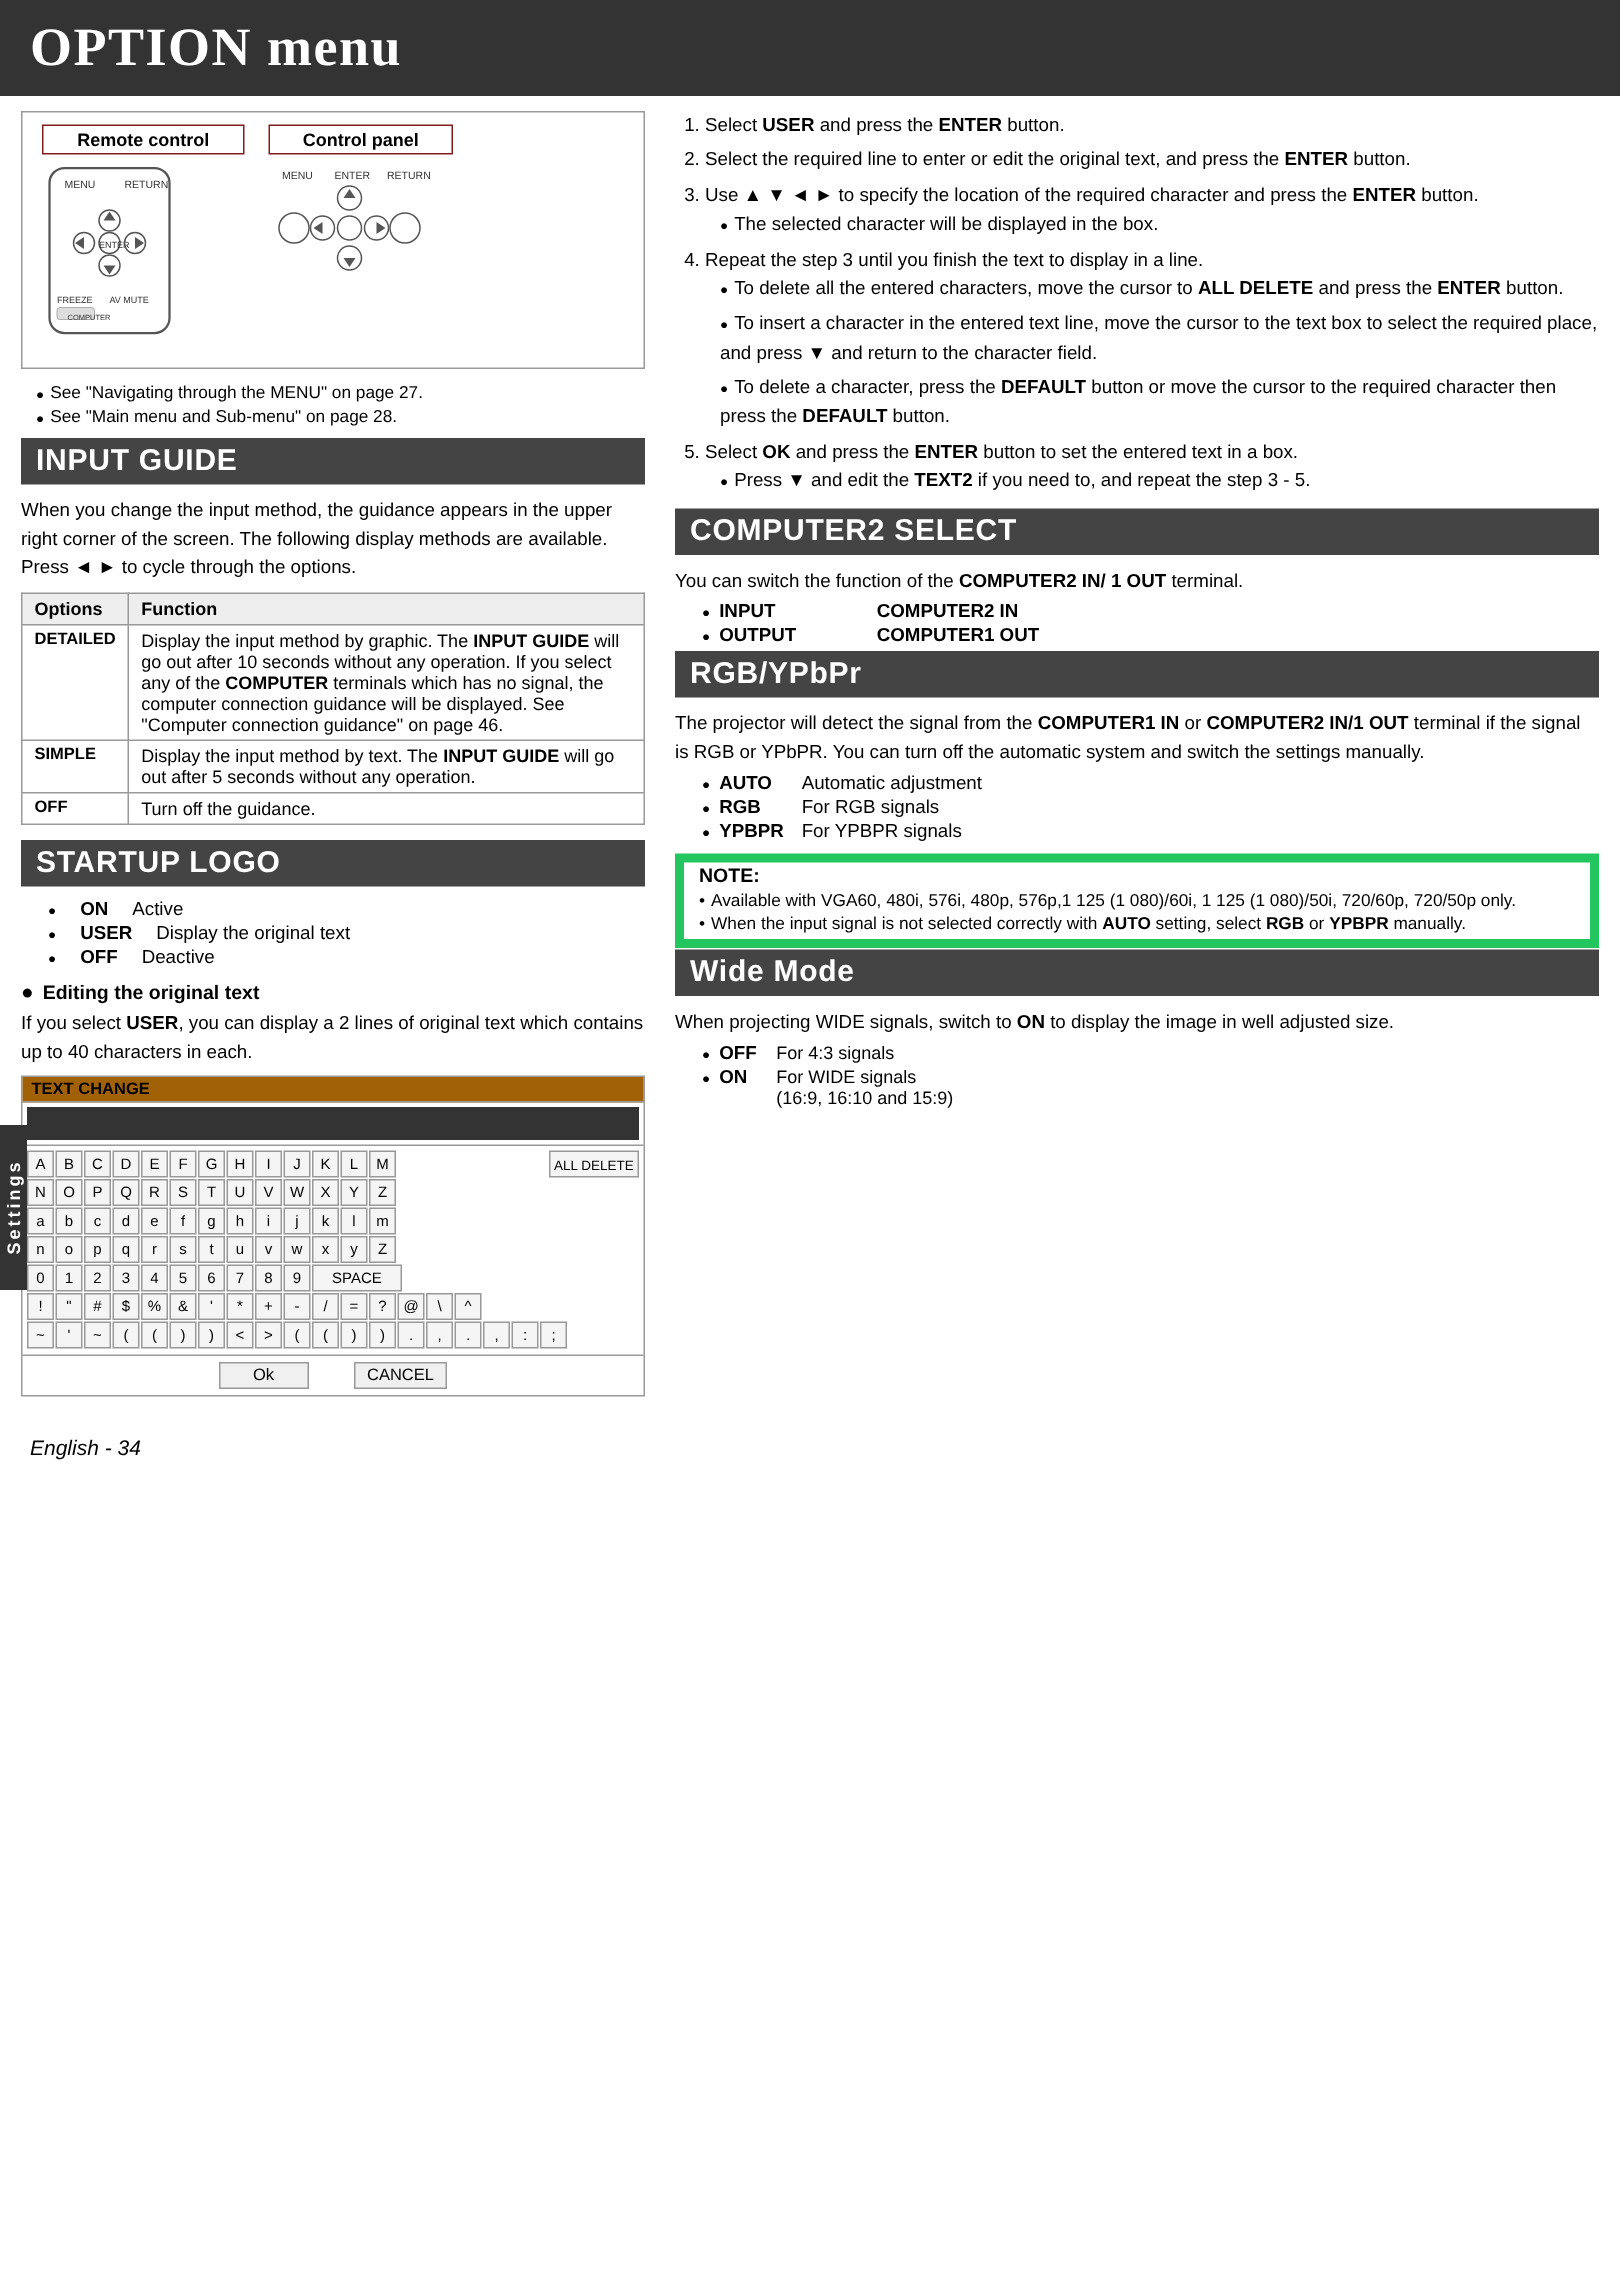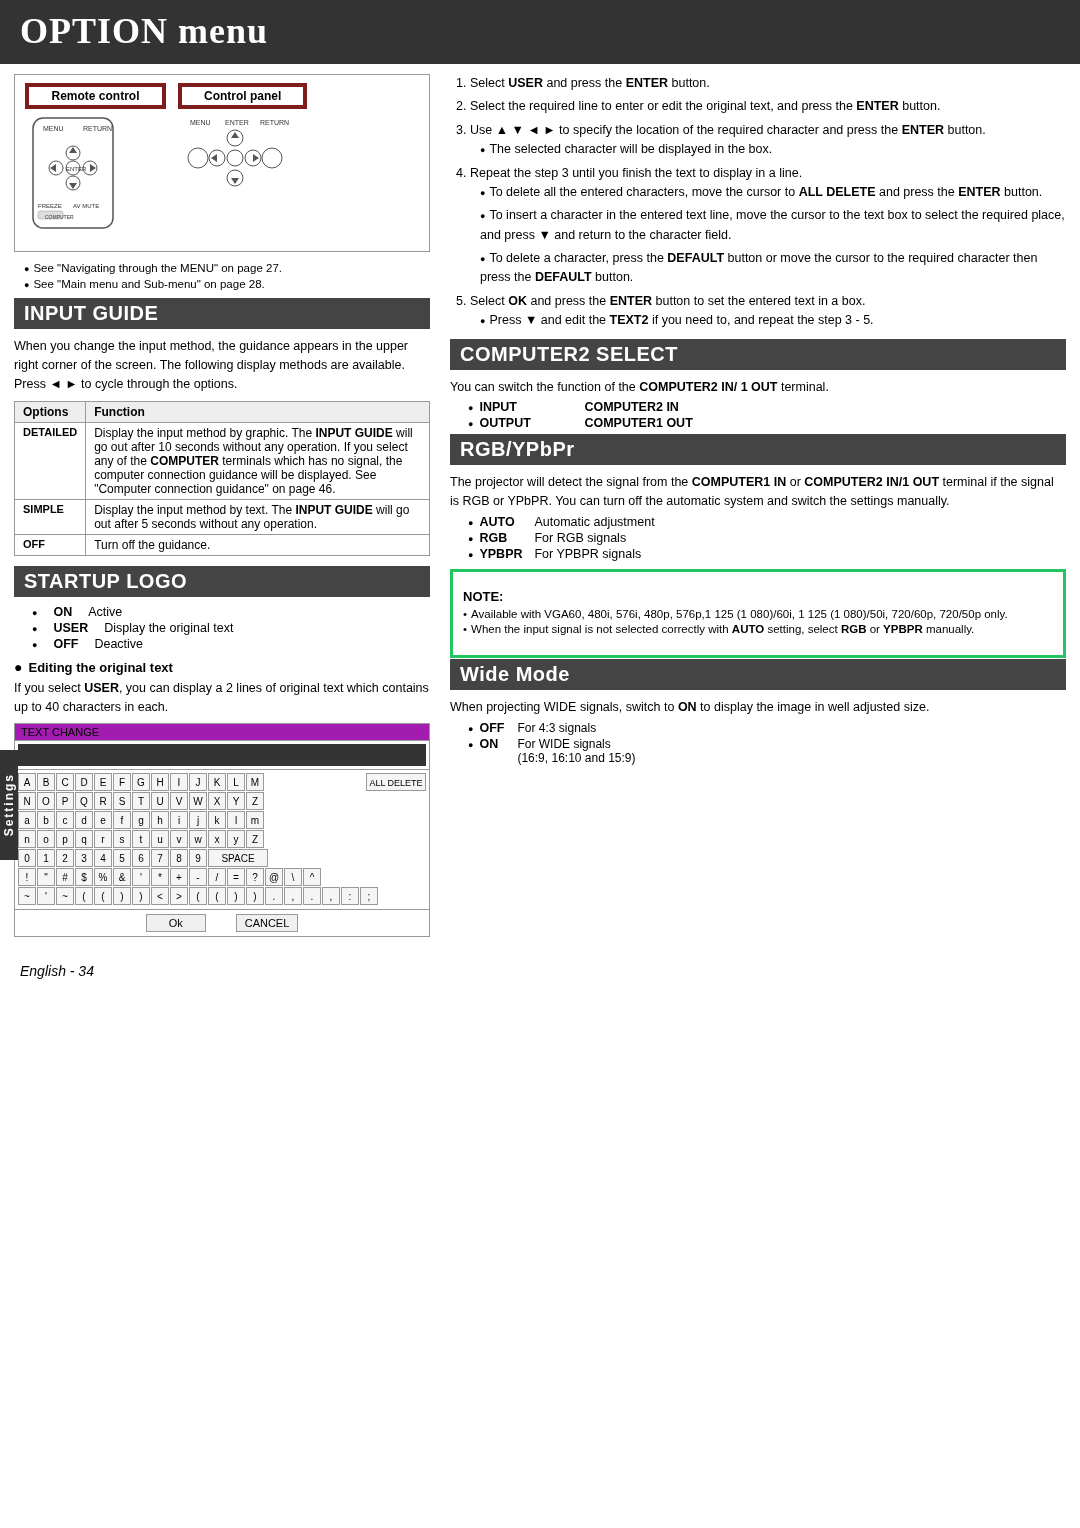"Remote control" .remote-label { border: 4px solid #7f1d1d -> 1px solid #7f1d1d }
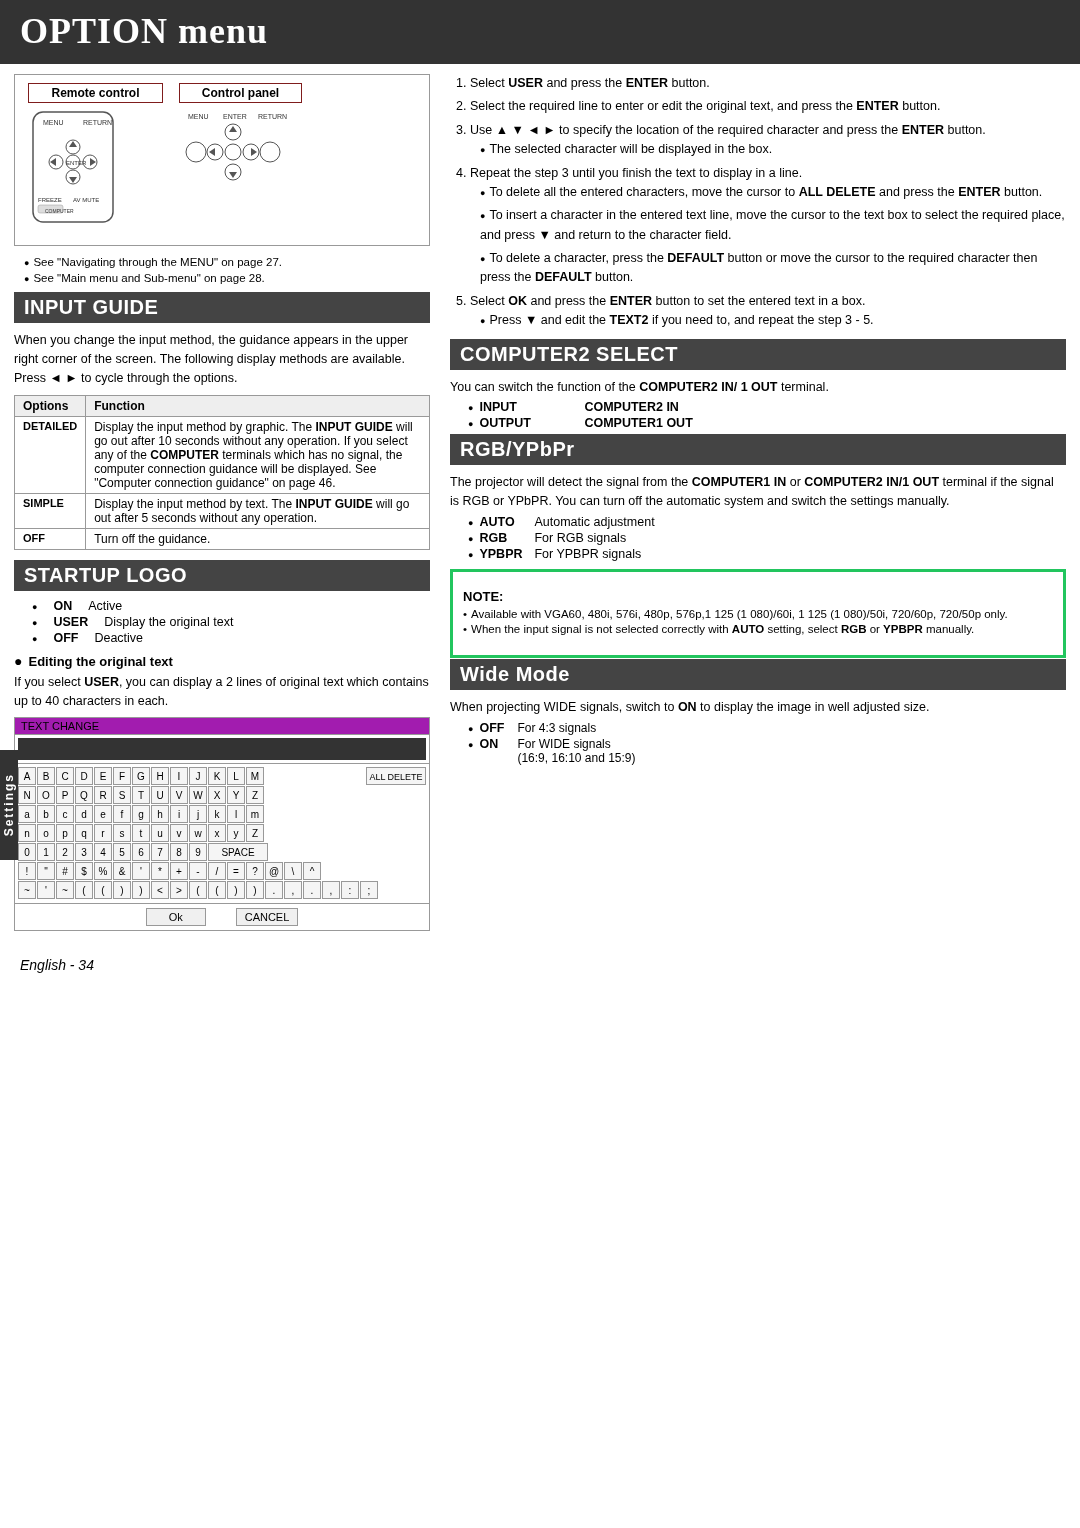"NOTE:" .note-box { border: 3px solid #22c55e -> 6px solid #22c55e; padding: 17px 10px -> 1px 10px }
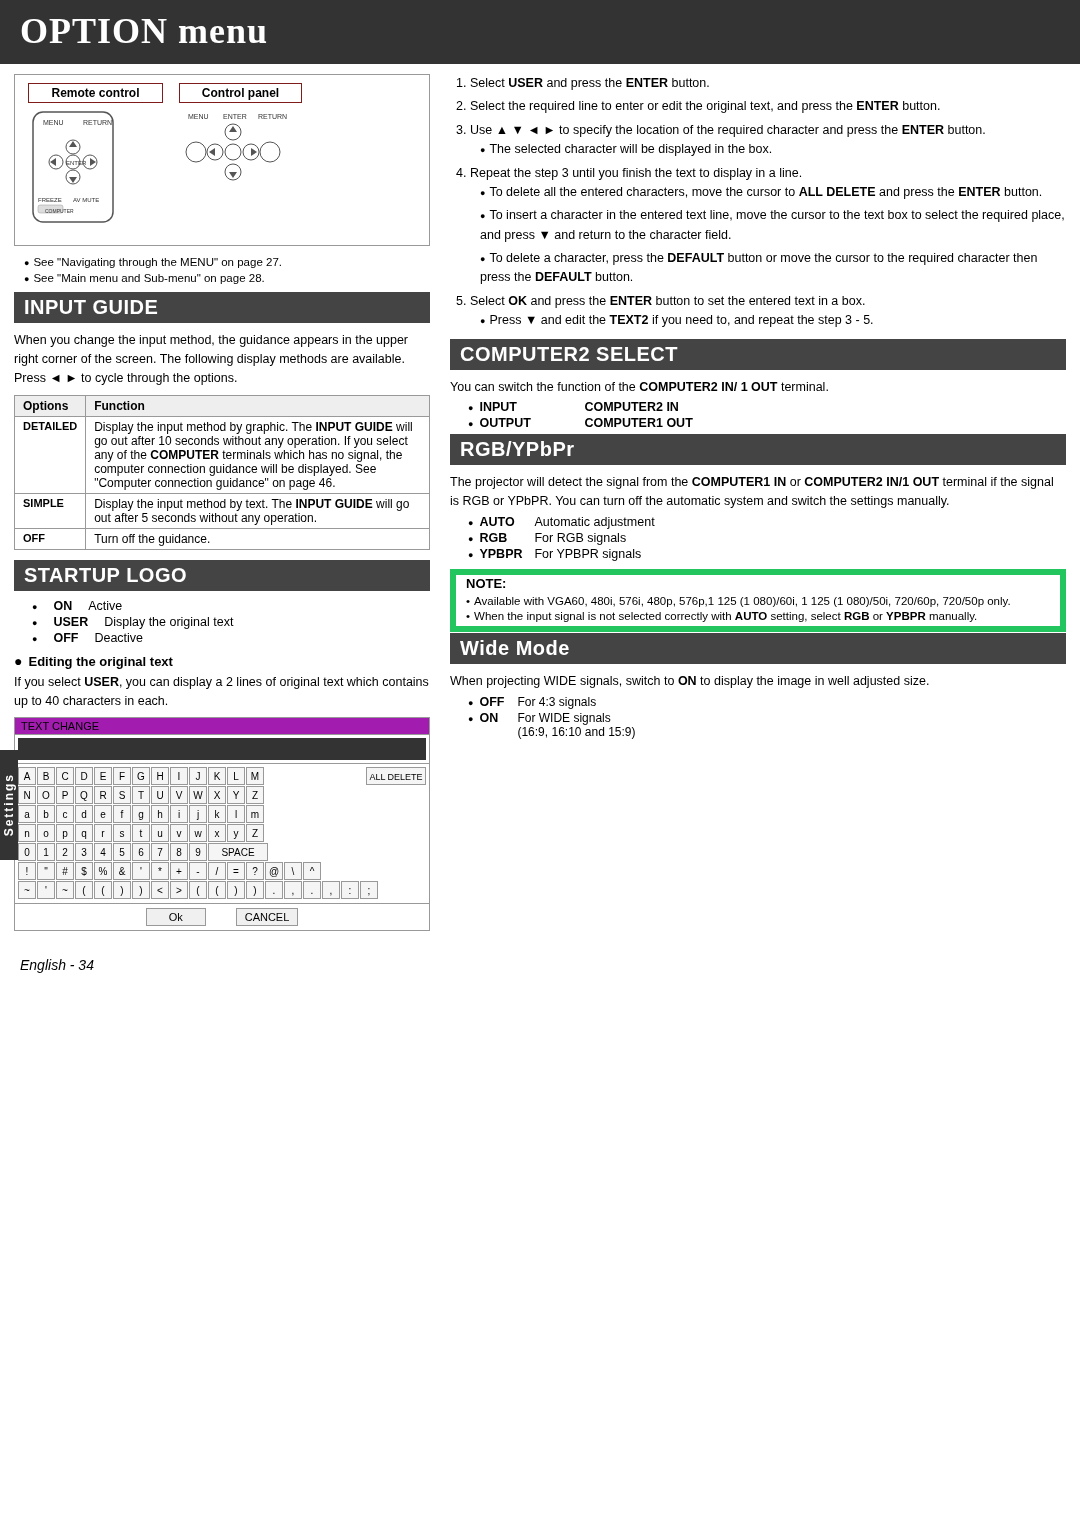"TEXT CHANGE" .text-change-title { background: #a21caf -> #a16207; font-weight: normal -> bold }
